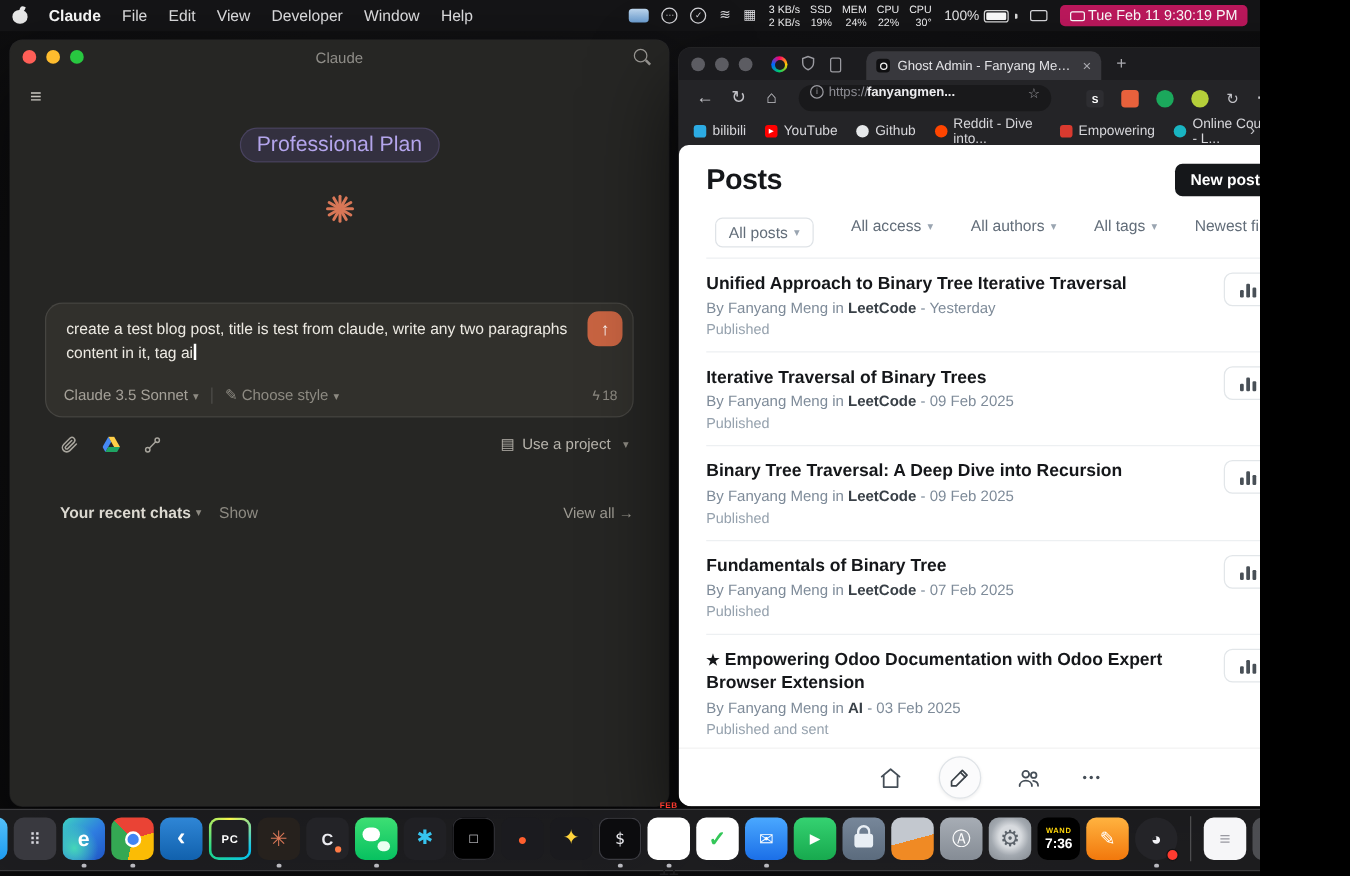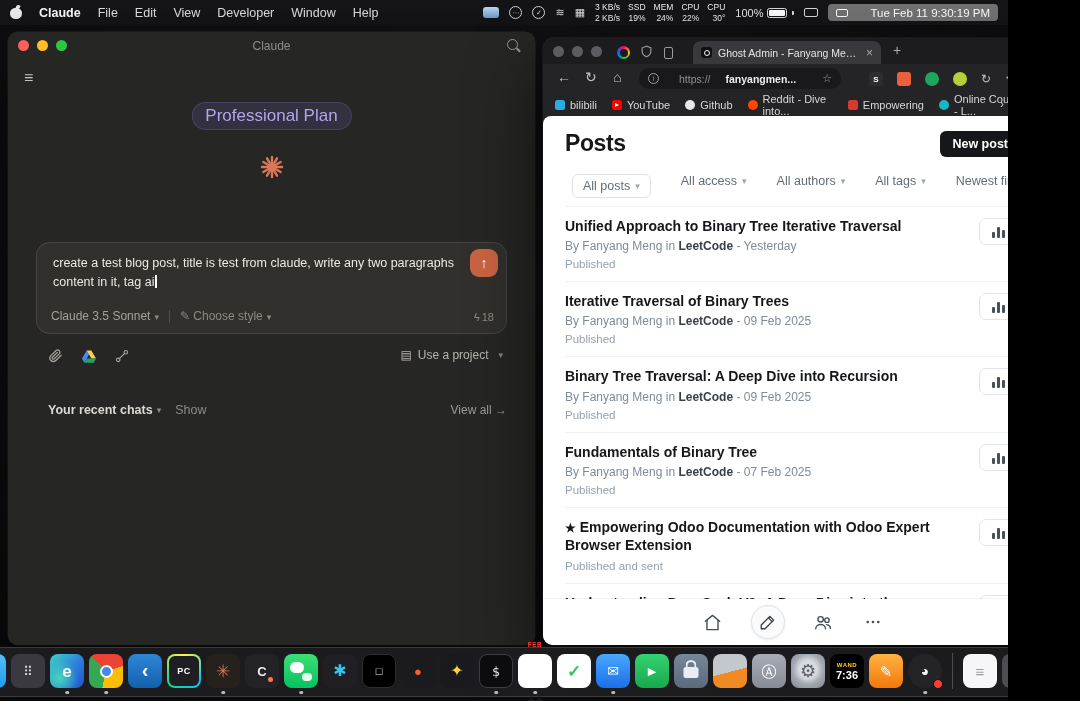"Tue Feb 11 9:30:19 PM" .clockpill { background: #737373 -> #be185d; gap: 22px -> 2px }
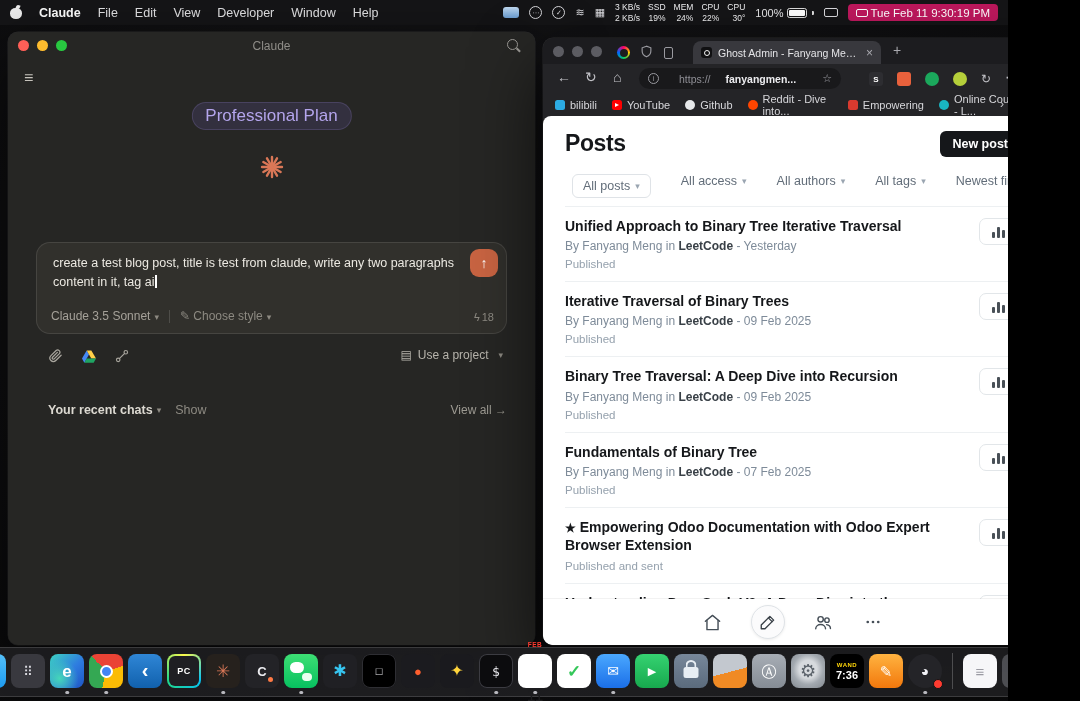"https://" #addr { align-items: center -> none; gap: 20px -> 4px }
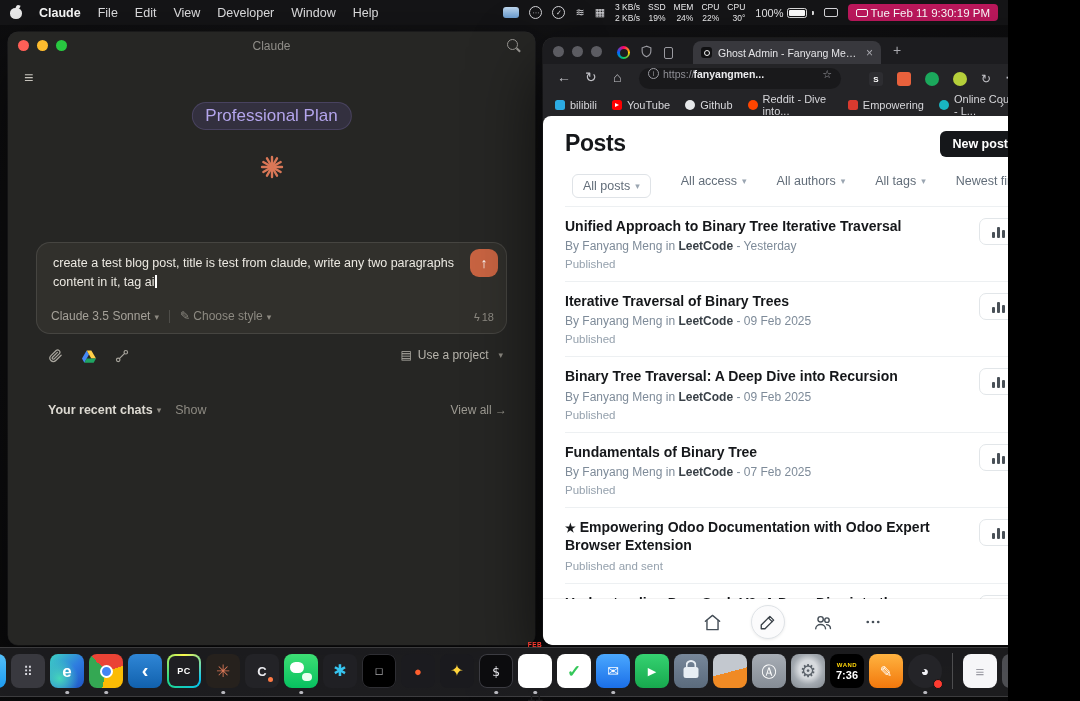"By Fanyang Meng in AI" div.post-by { html: none -> <div><span>By Fanyang Meng in</span> <span>AI</span> <span>- 03 Feb 2025</span></div> }
